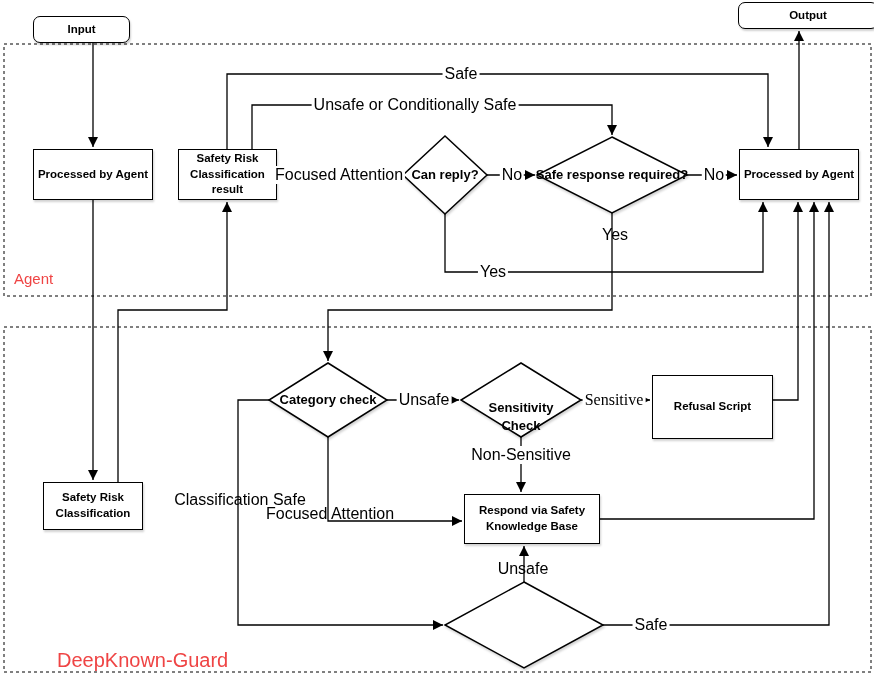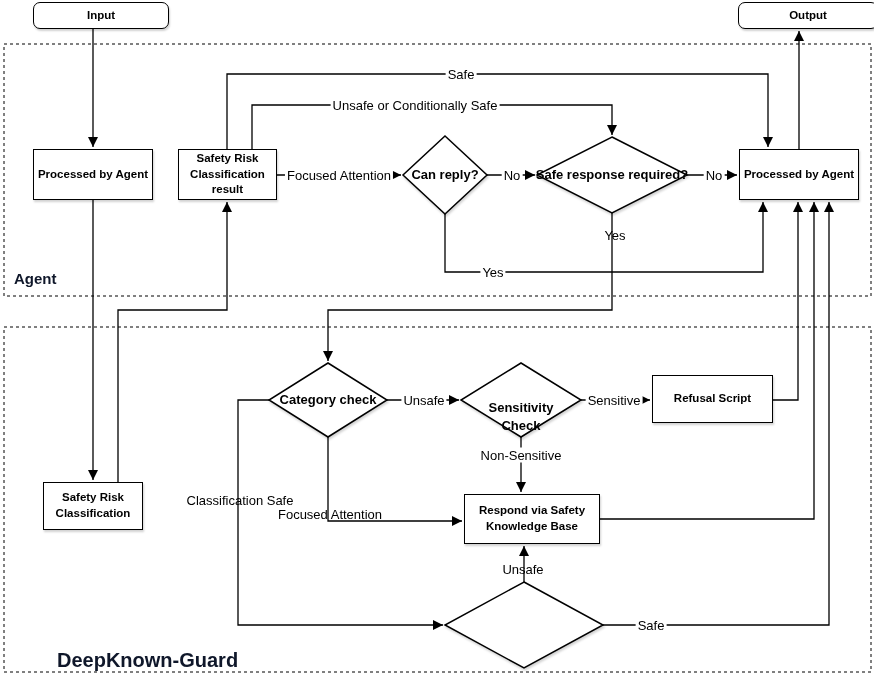"Input" div.node { top: 2px -> 16px; width: 136px -> 97px }
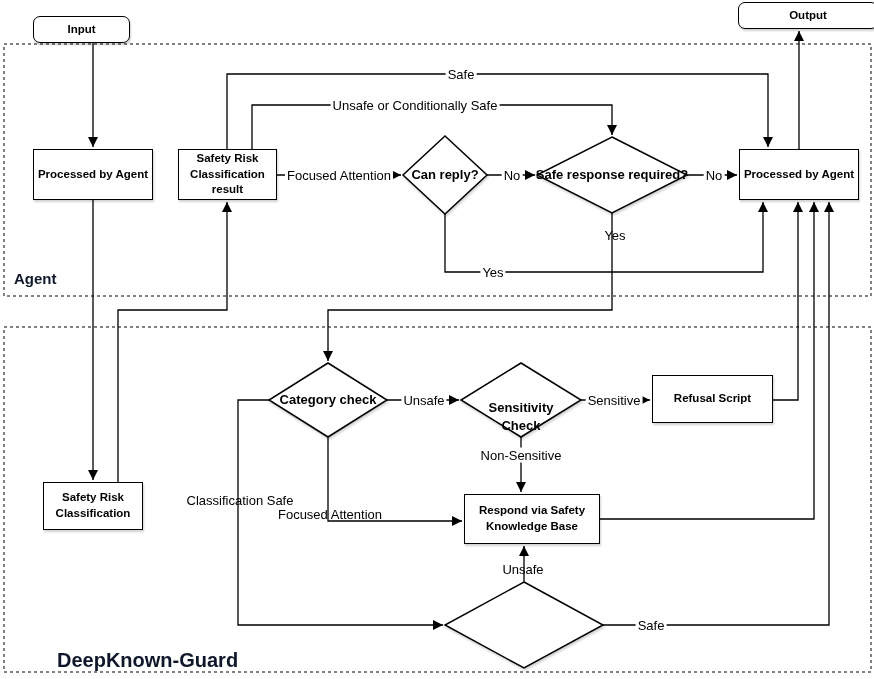"Safe" .elabel { font-size: 13px -> 16px }
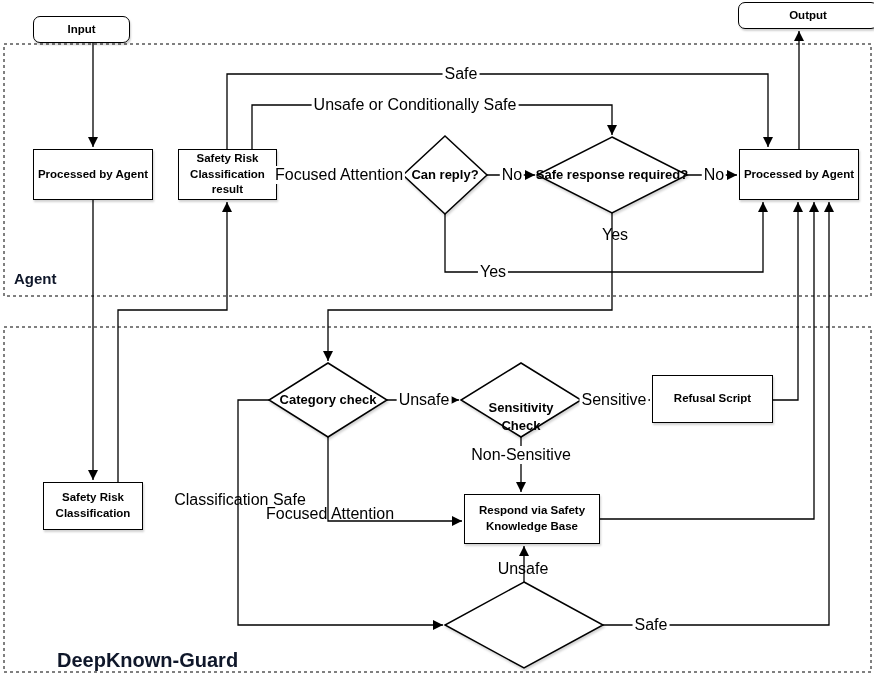"Agent" .container-label { color: #0f172a -> #ef4444; font-weight: 700 -> 400 }
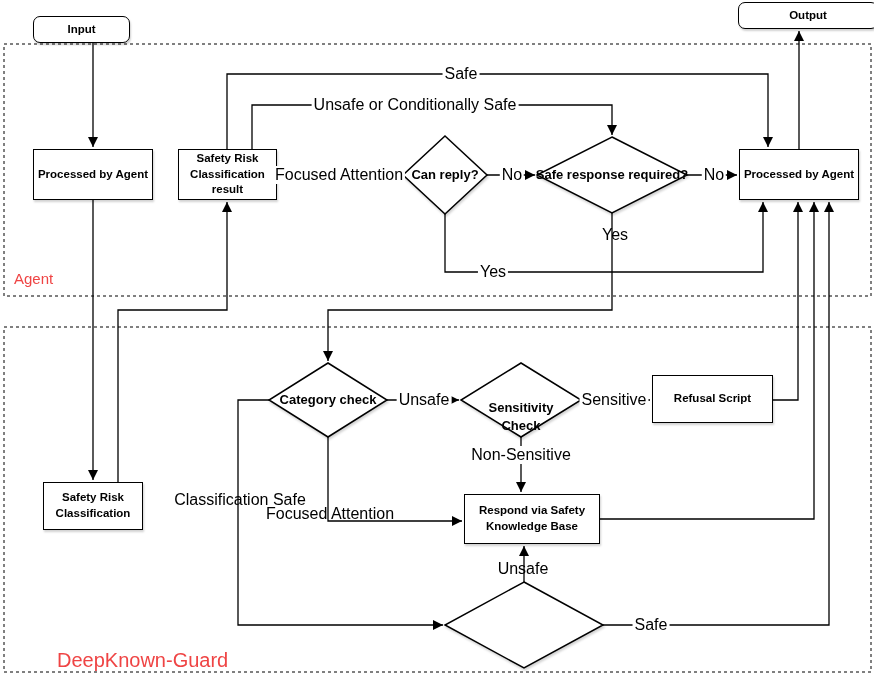"Sensitive" div.elabel { font-family: none -> Liberation Serif, serif }
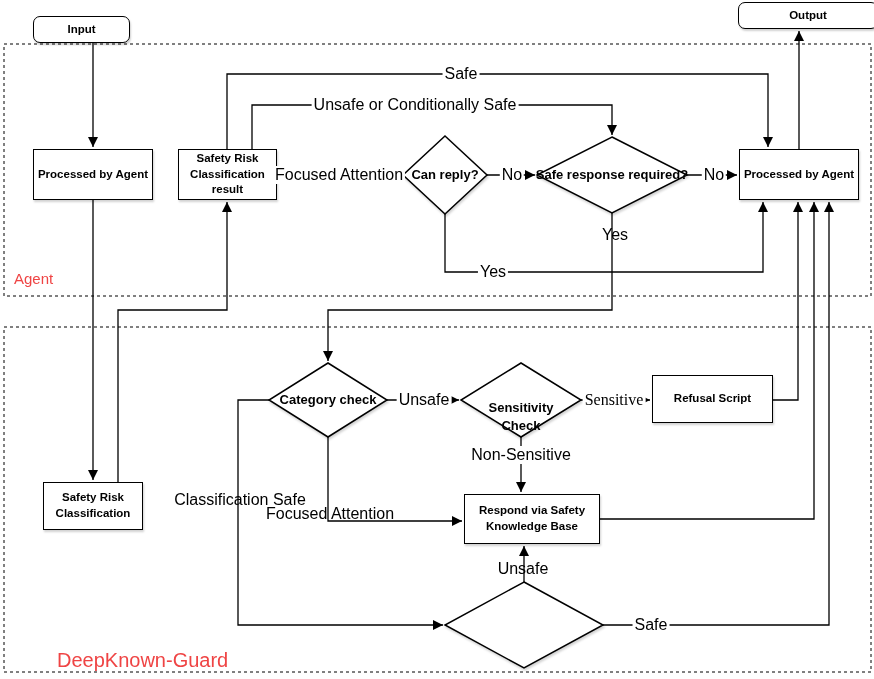"Refusal Script" div.node { height: 48px -> 64px }
